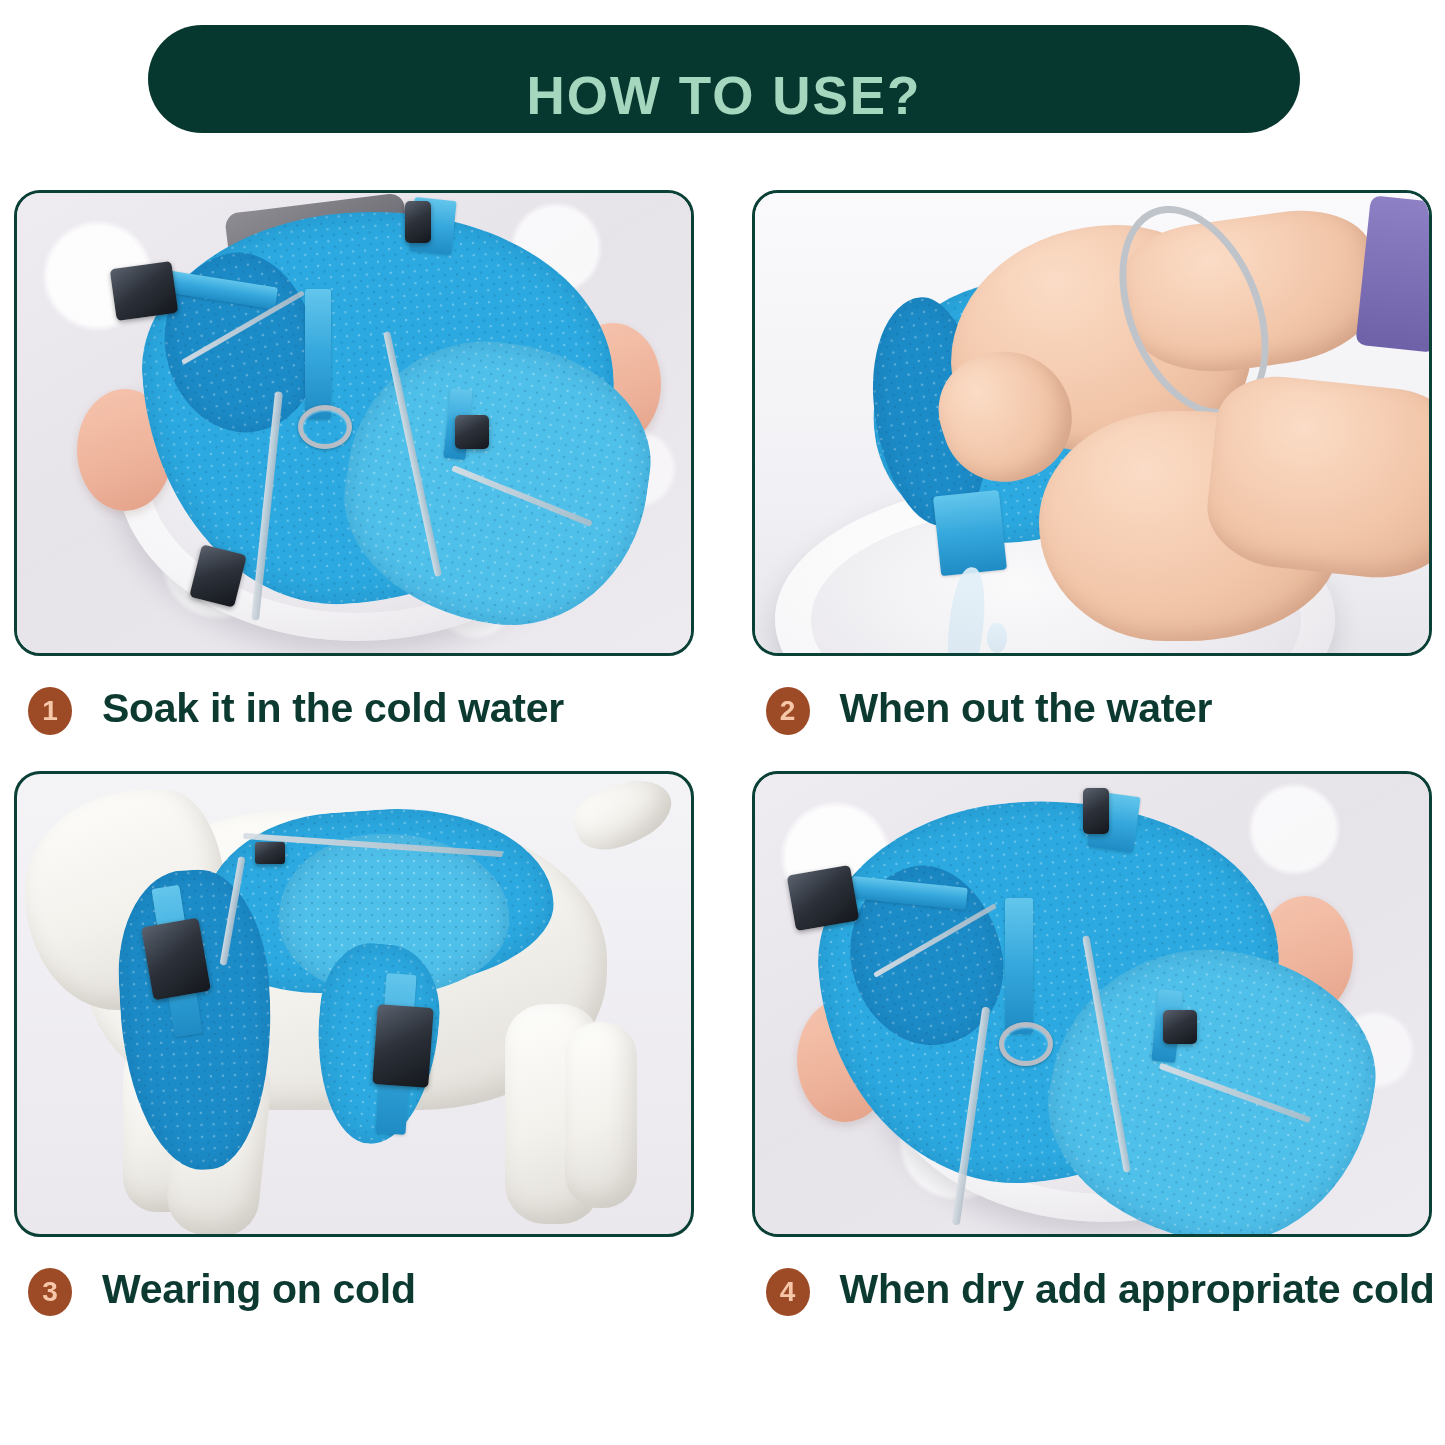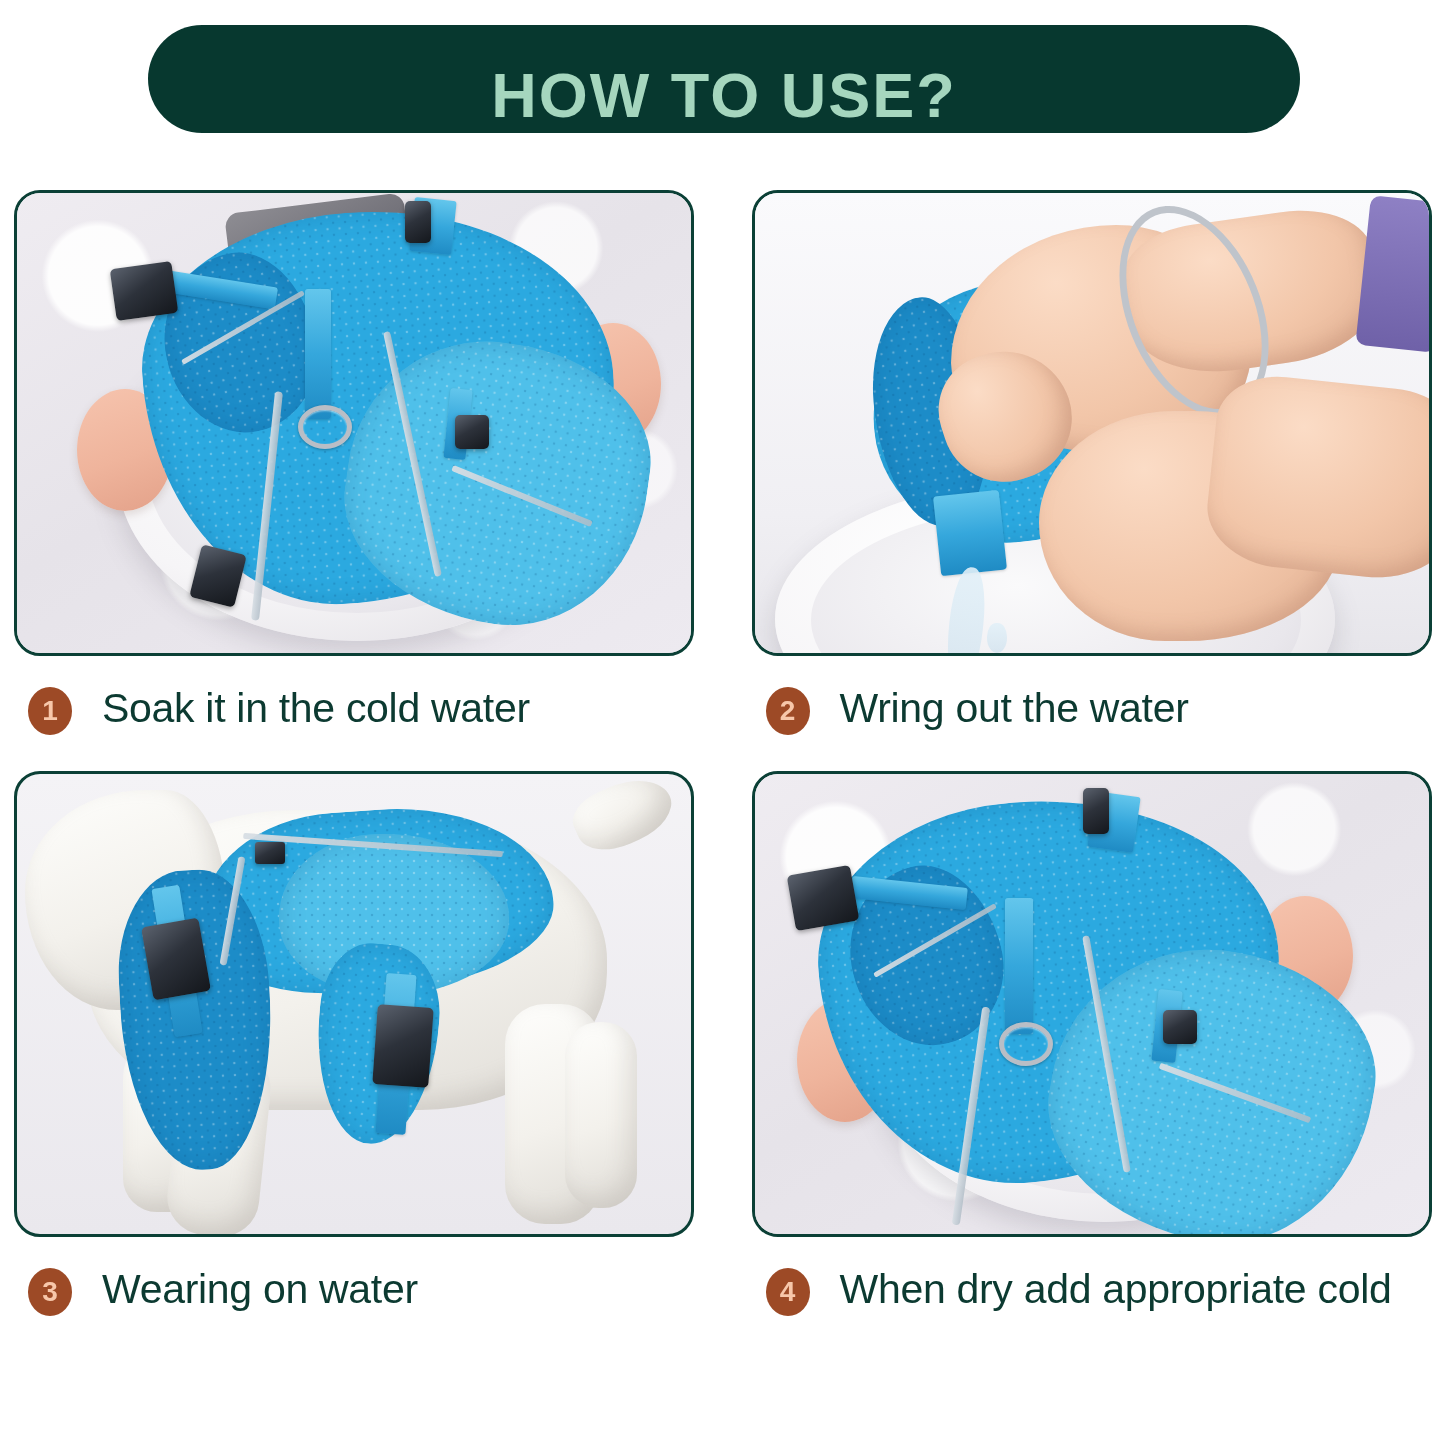"HOW TO USE?" .banner-title { font-size: 63px -> 53px }
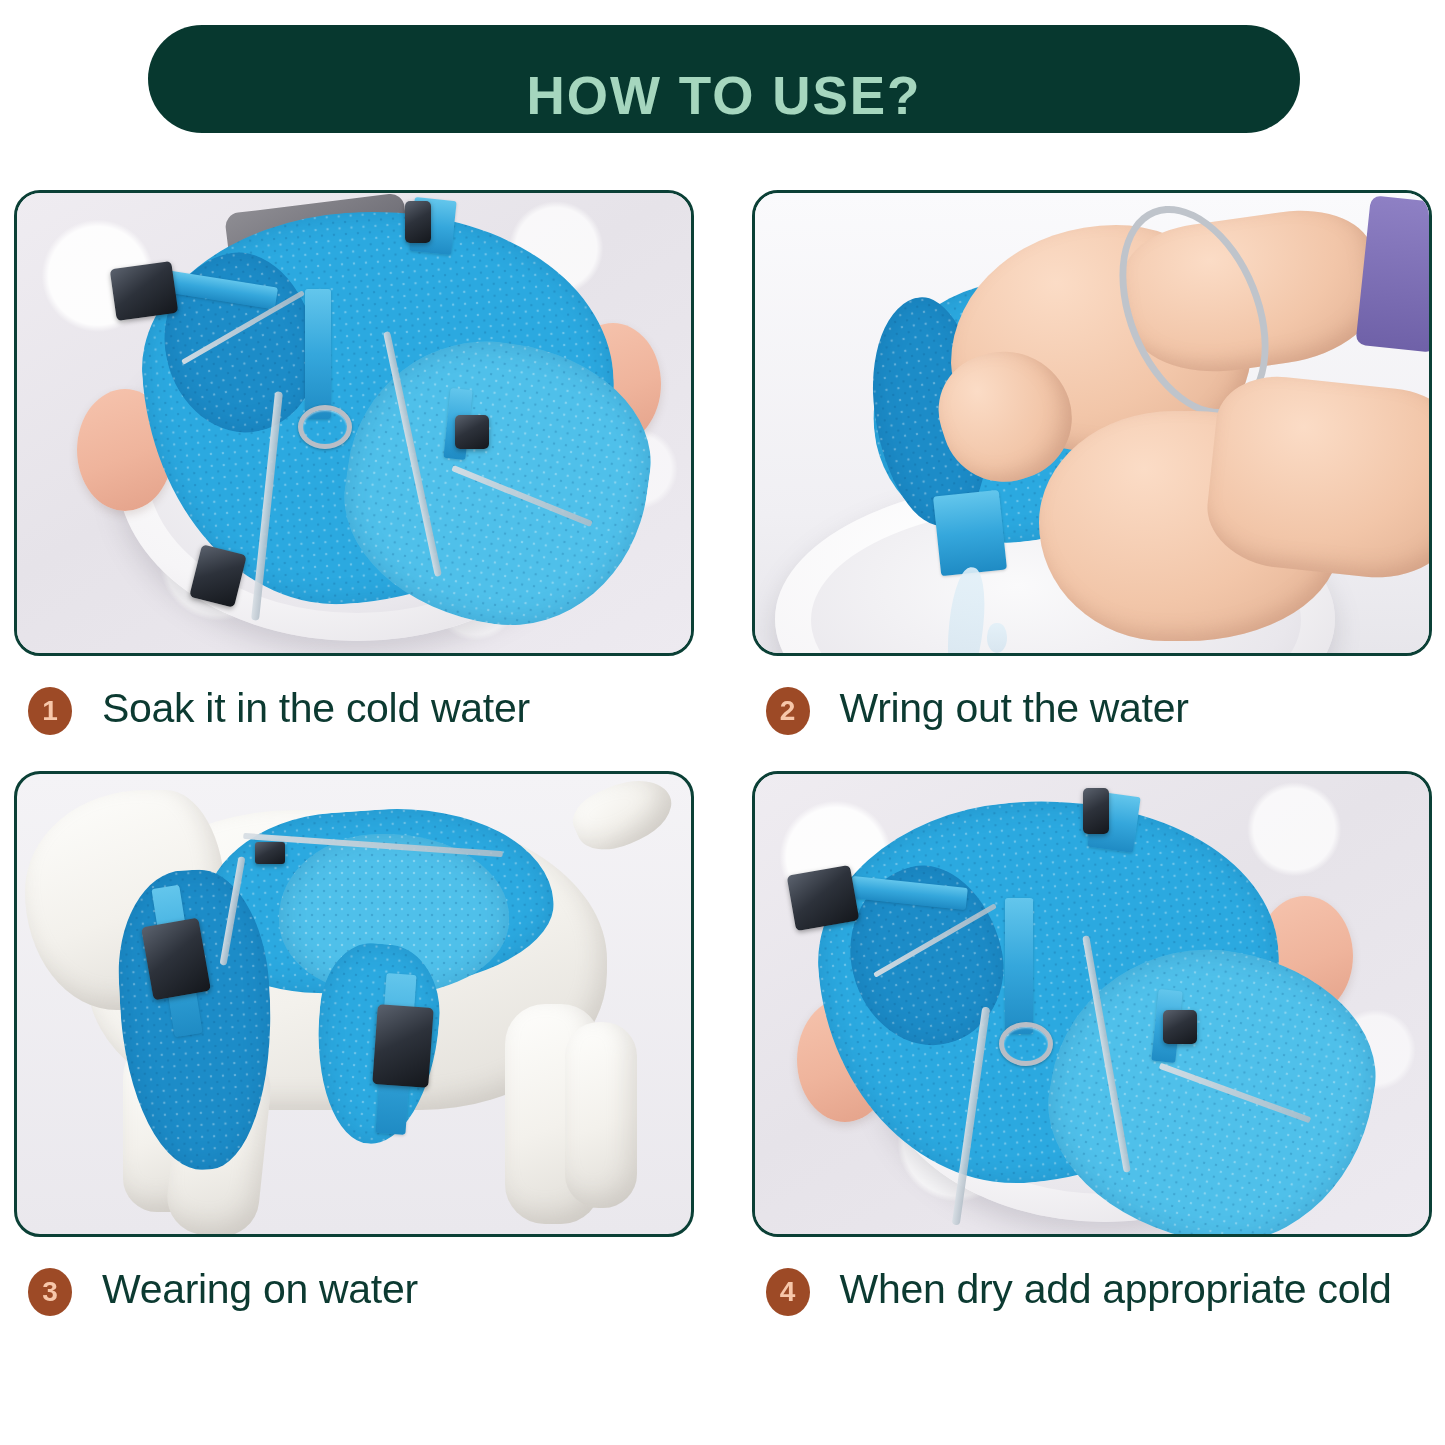"Soak it in the cold" .caption-text { font-weight: normal -> bold }
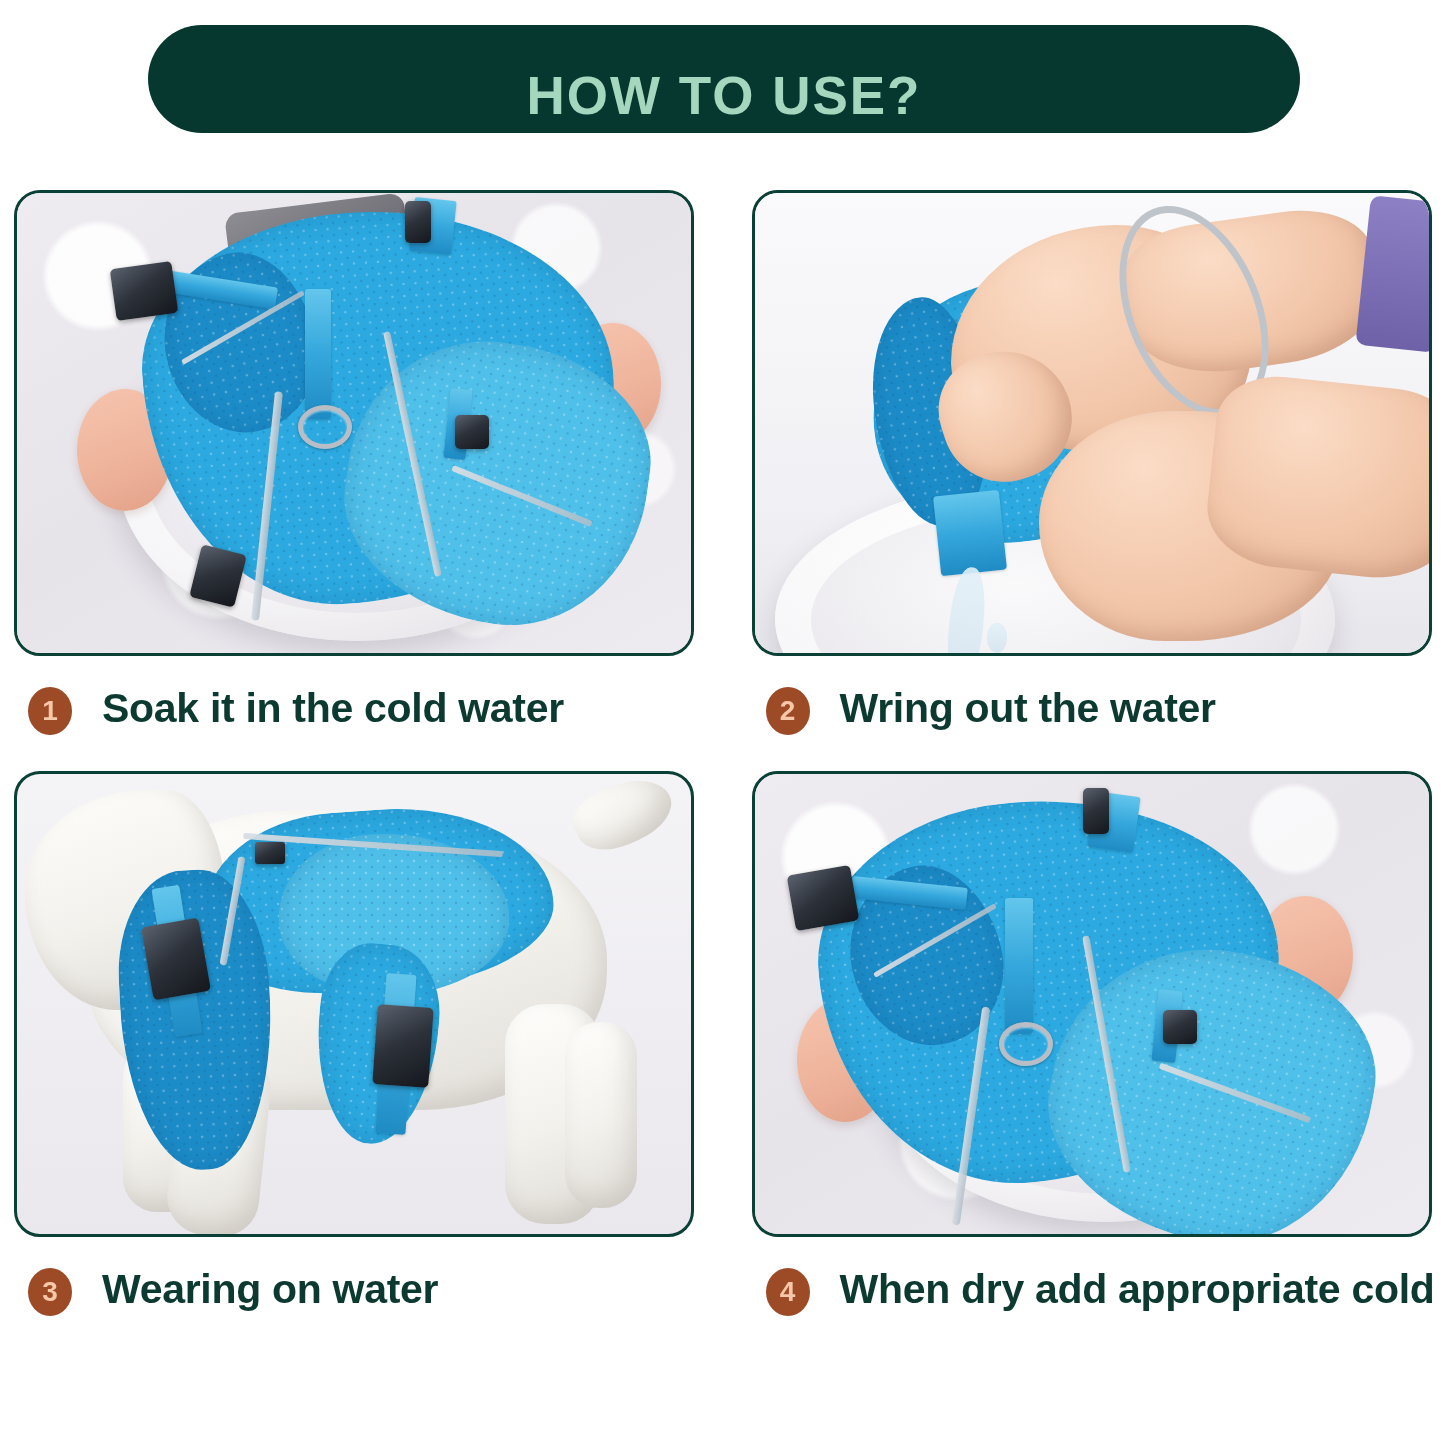"Wring out the water" div.caption-text { text: Wring -> When }
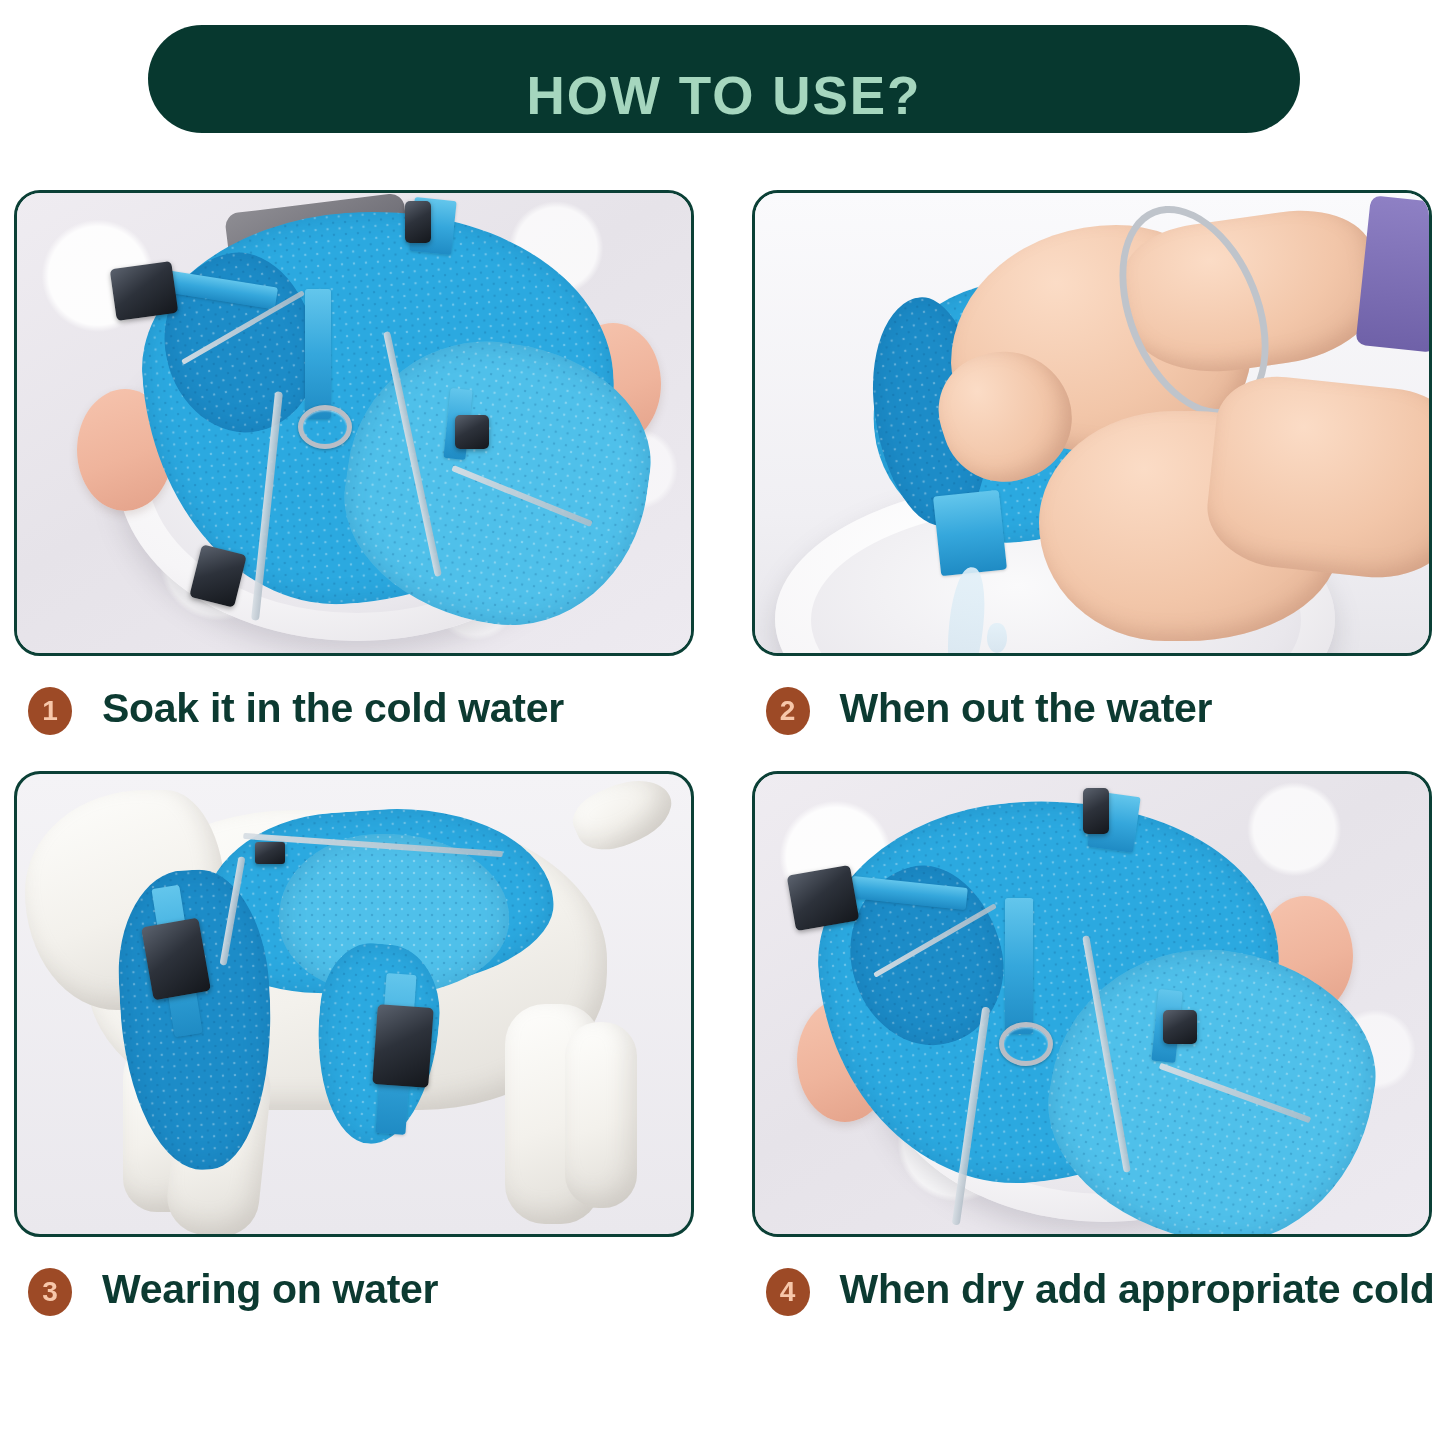"Wearing on water" div.caption-text { text: water -> cold }
